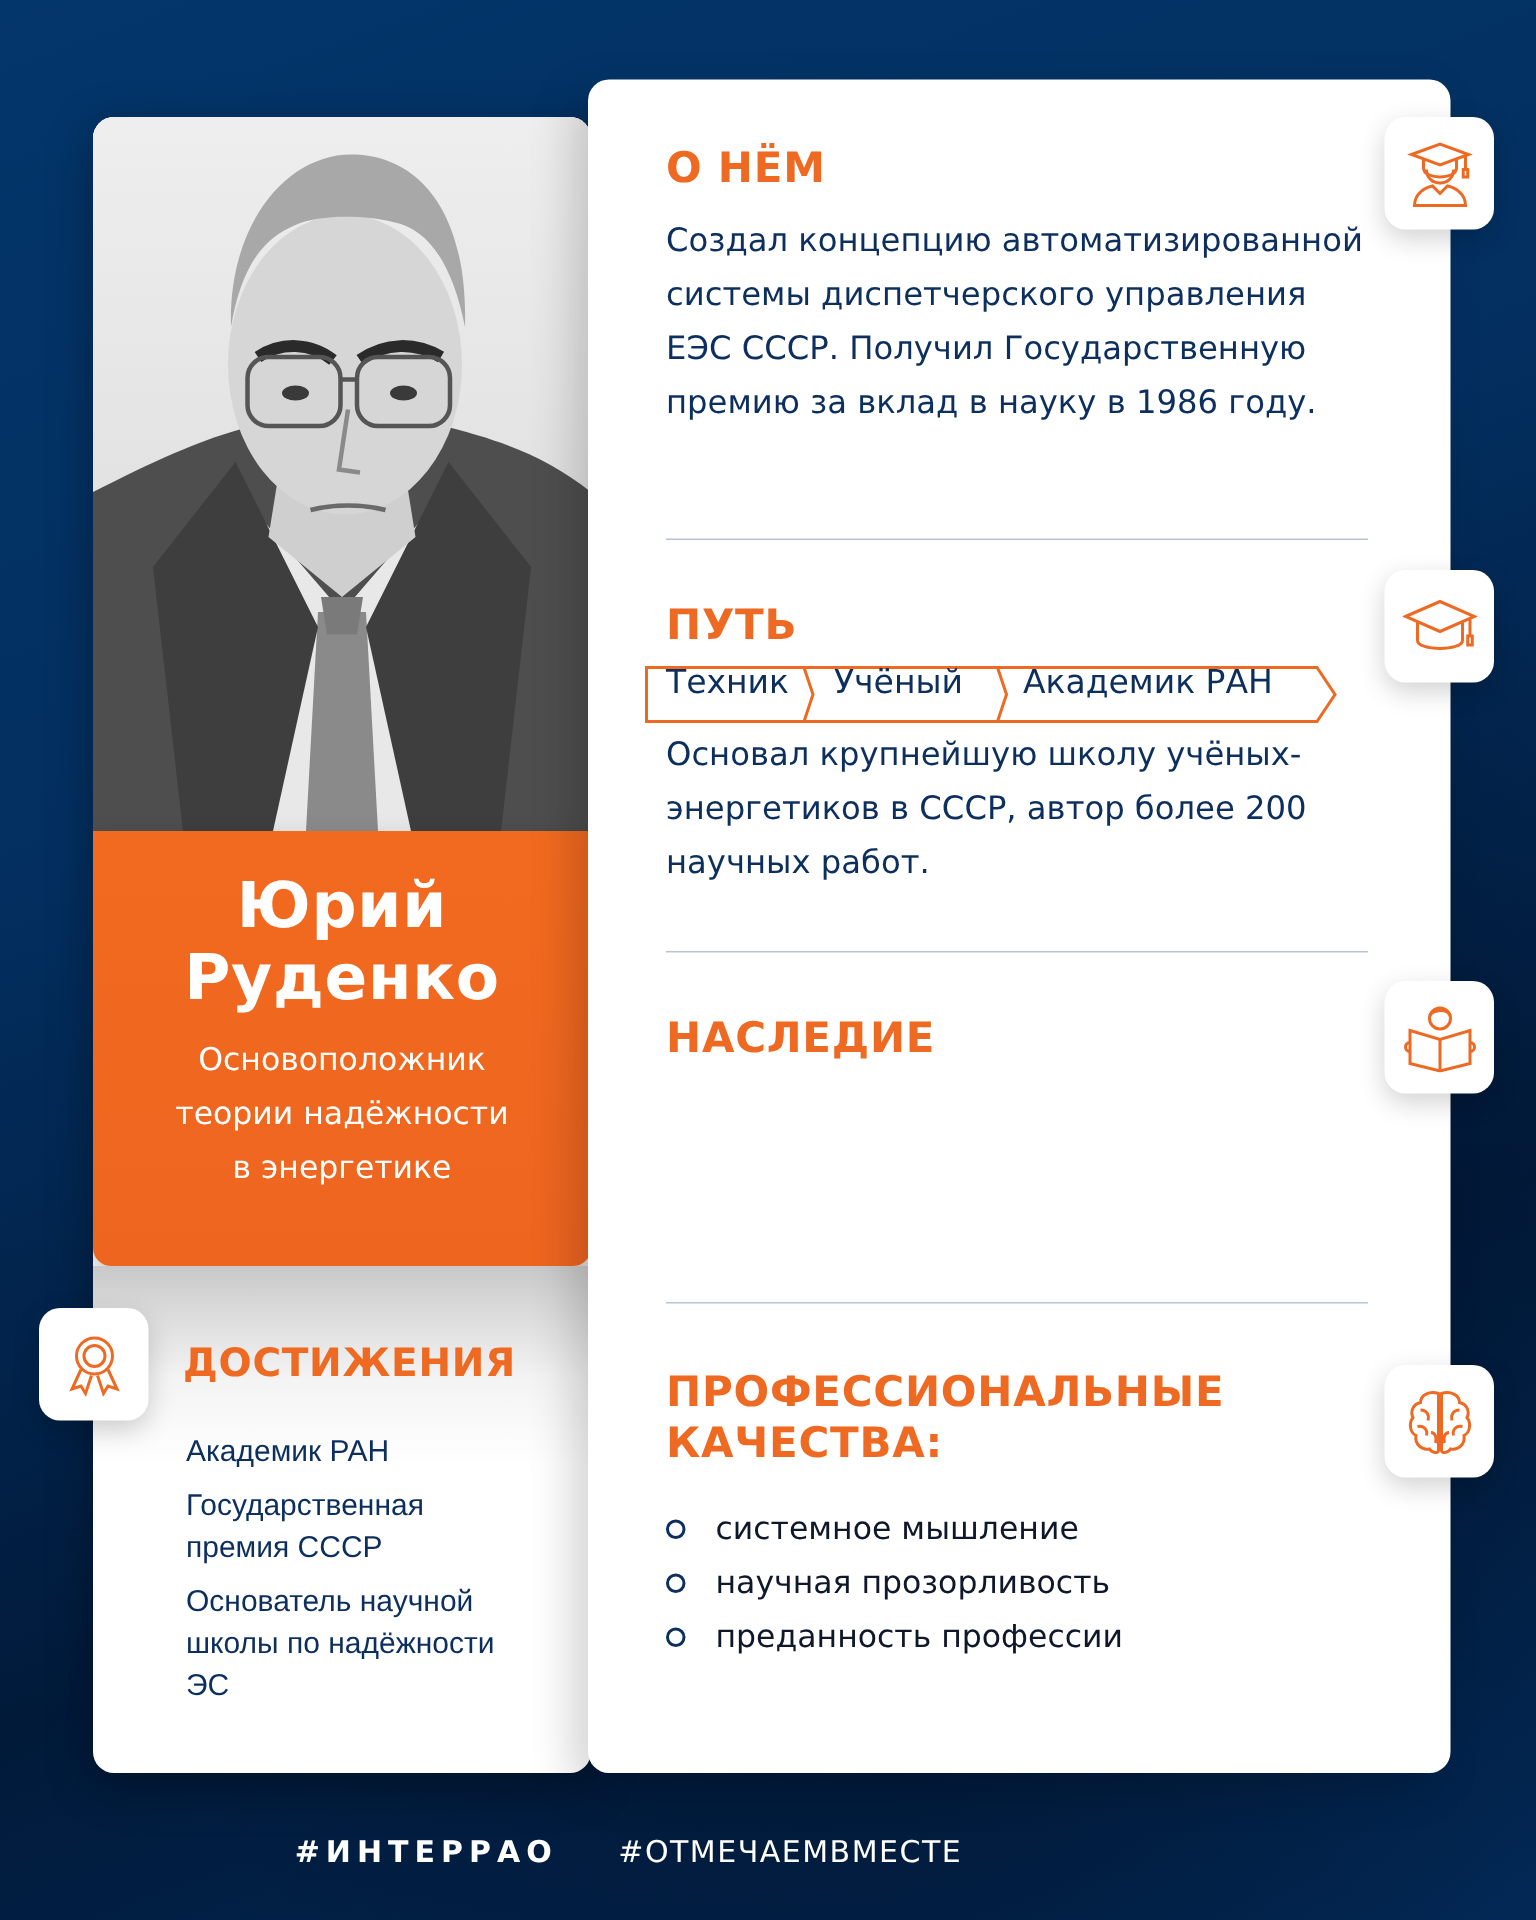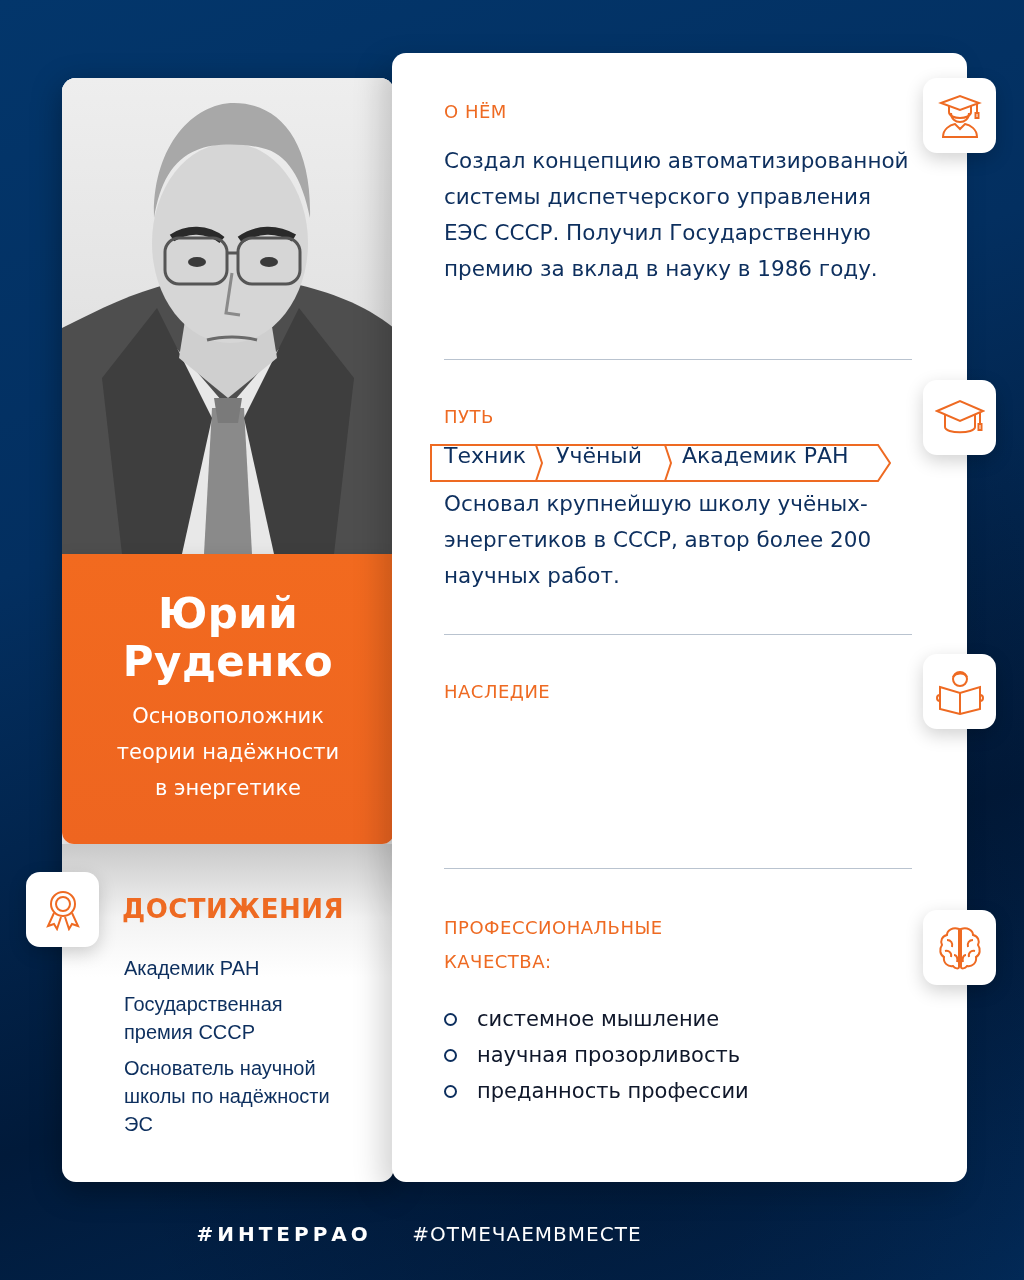"О НЁМ" .section .heading { font-size: 18px -> 28px; font-weight: normal -> bold }
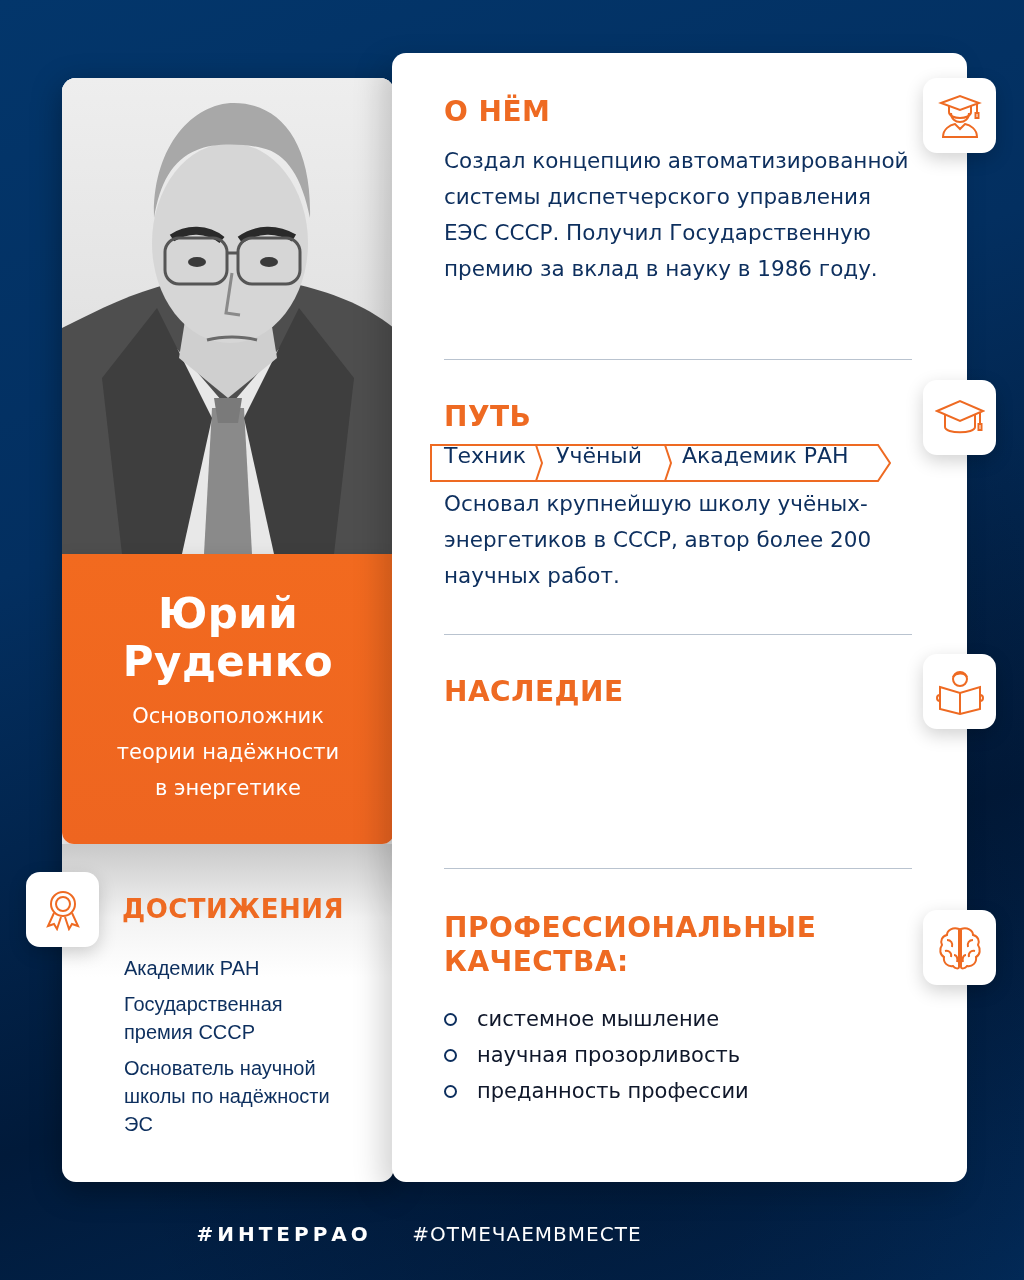"Юрий" .name-block .name { padding-top: 36px -> 26px }
